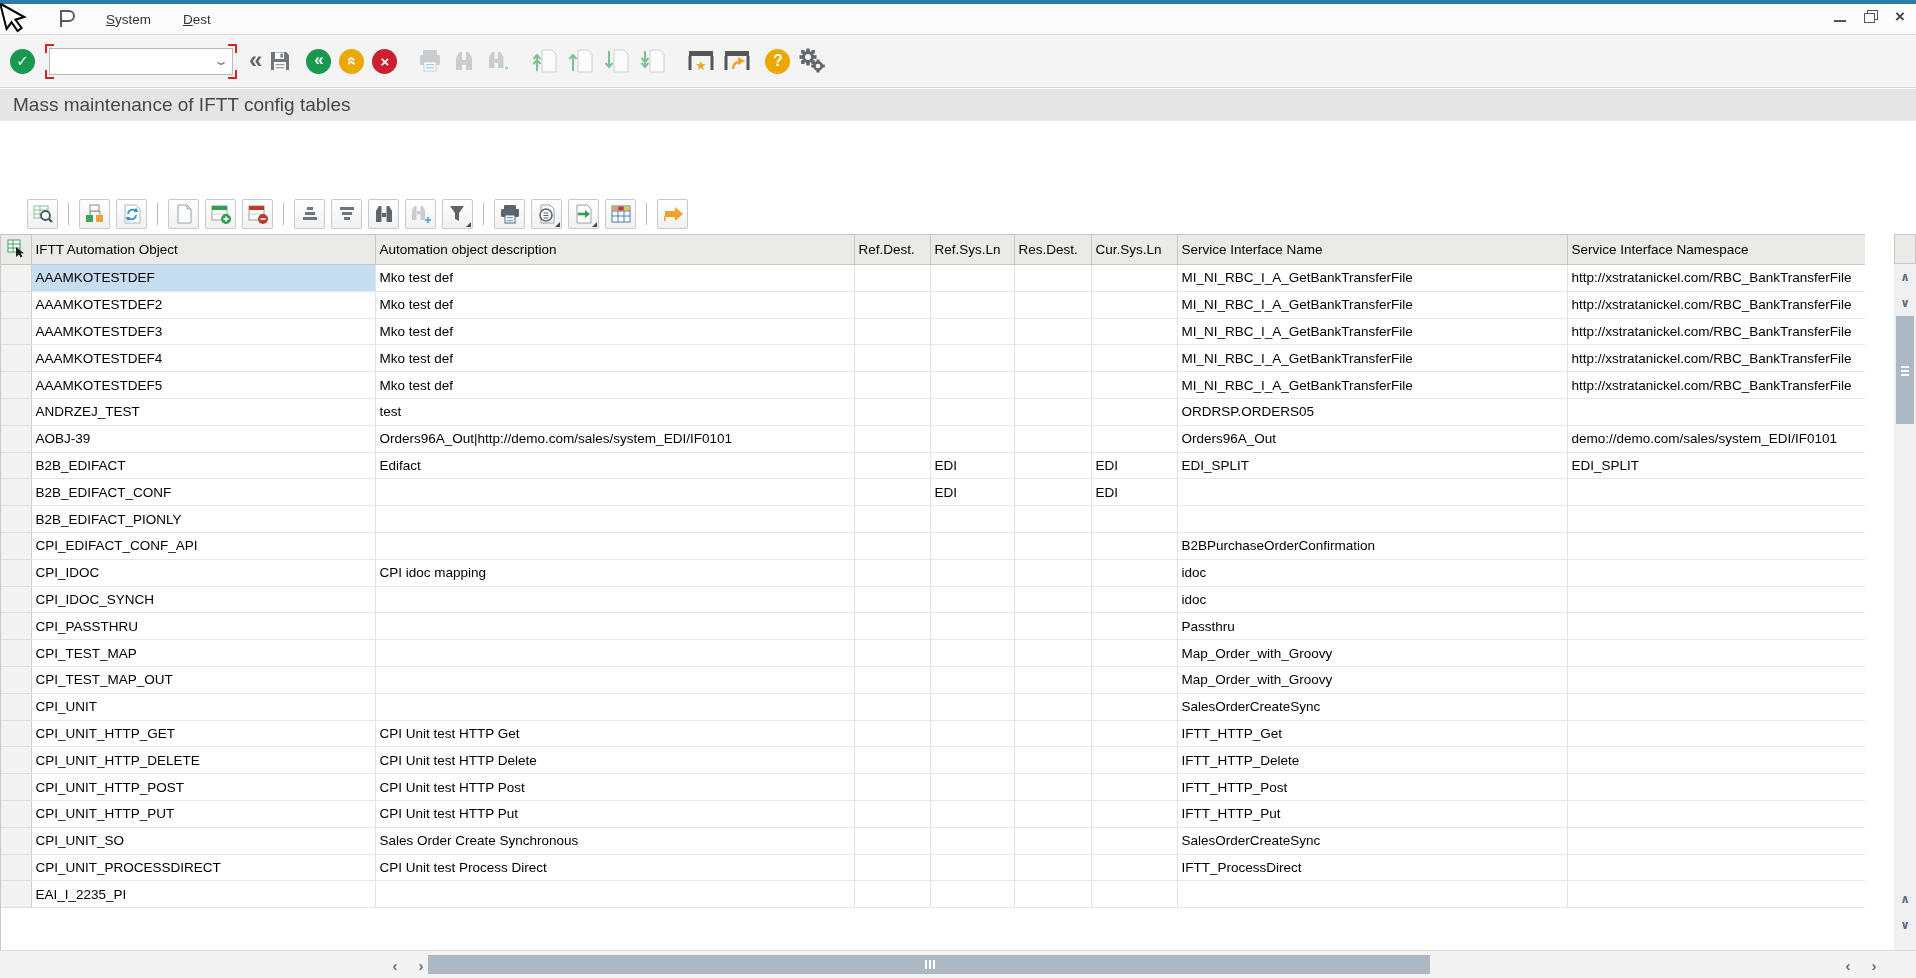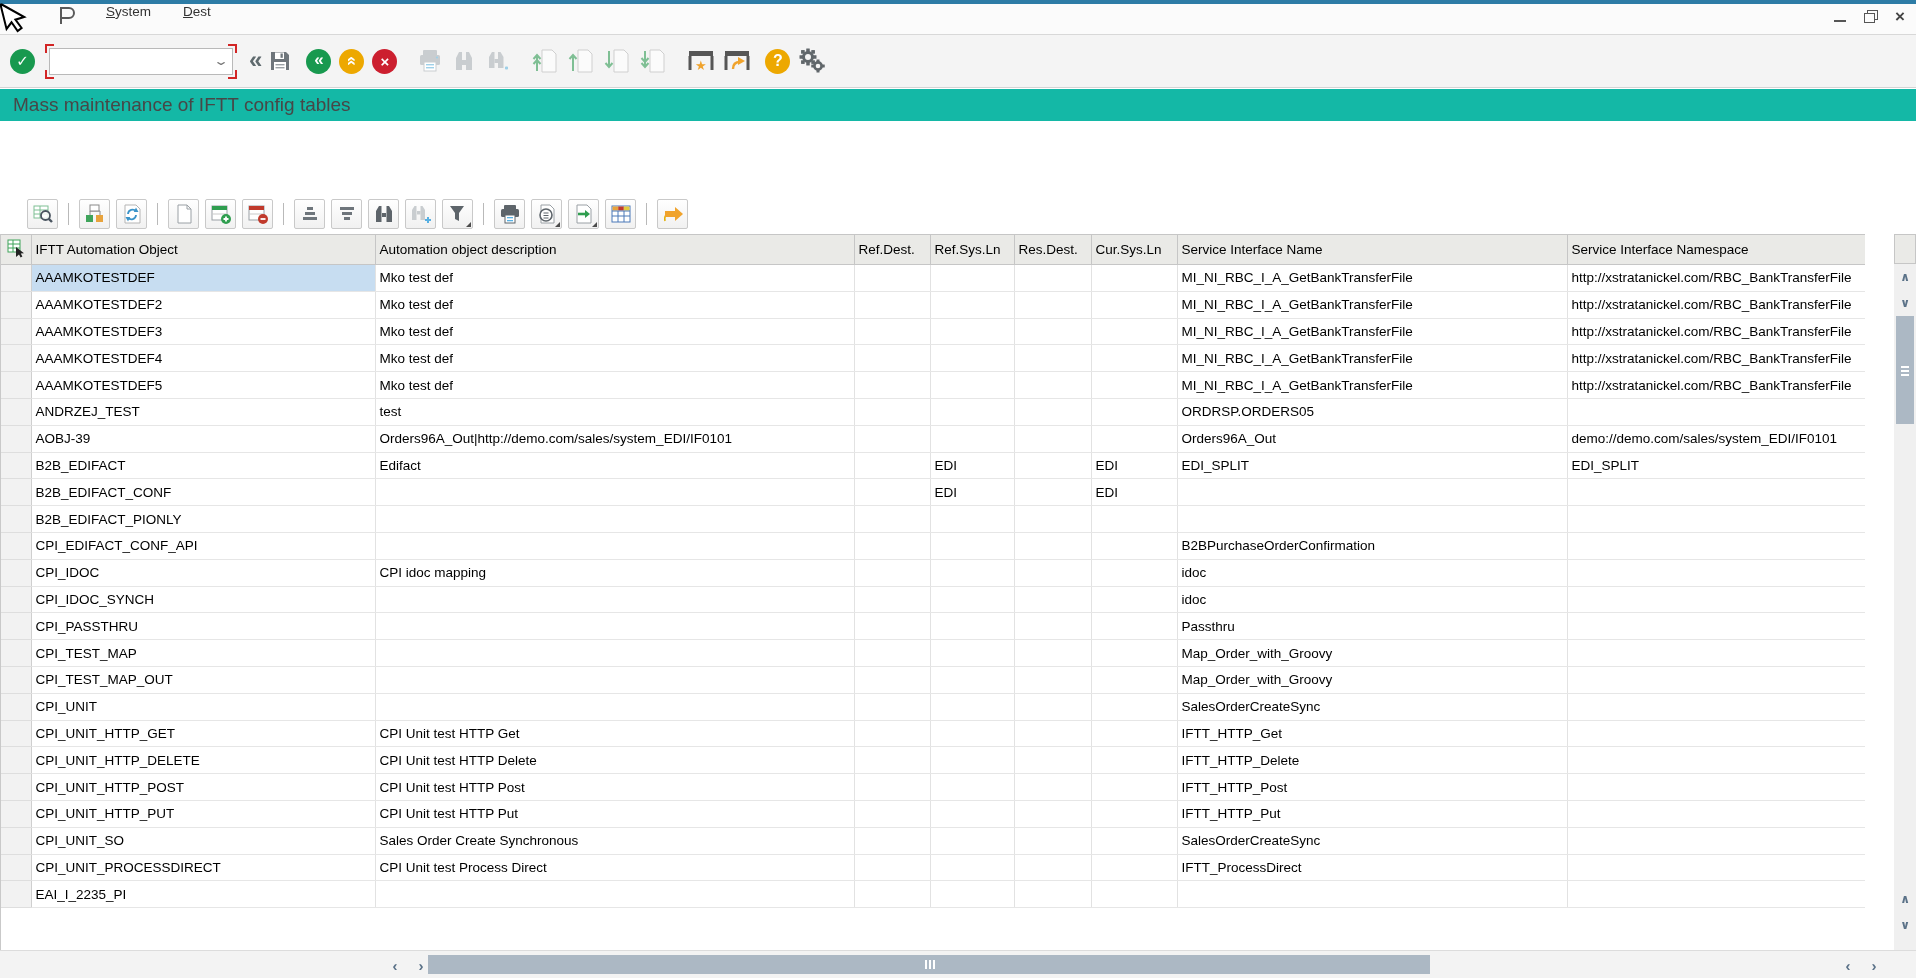"System" .menubar { align-items: flex-start -> center }
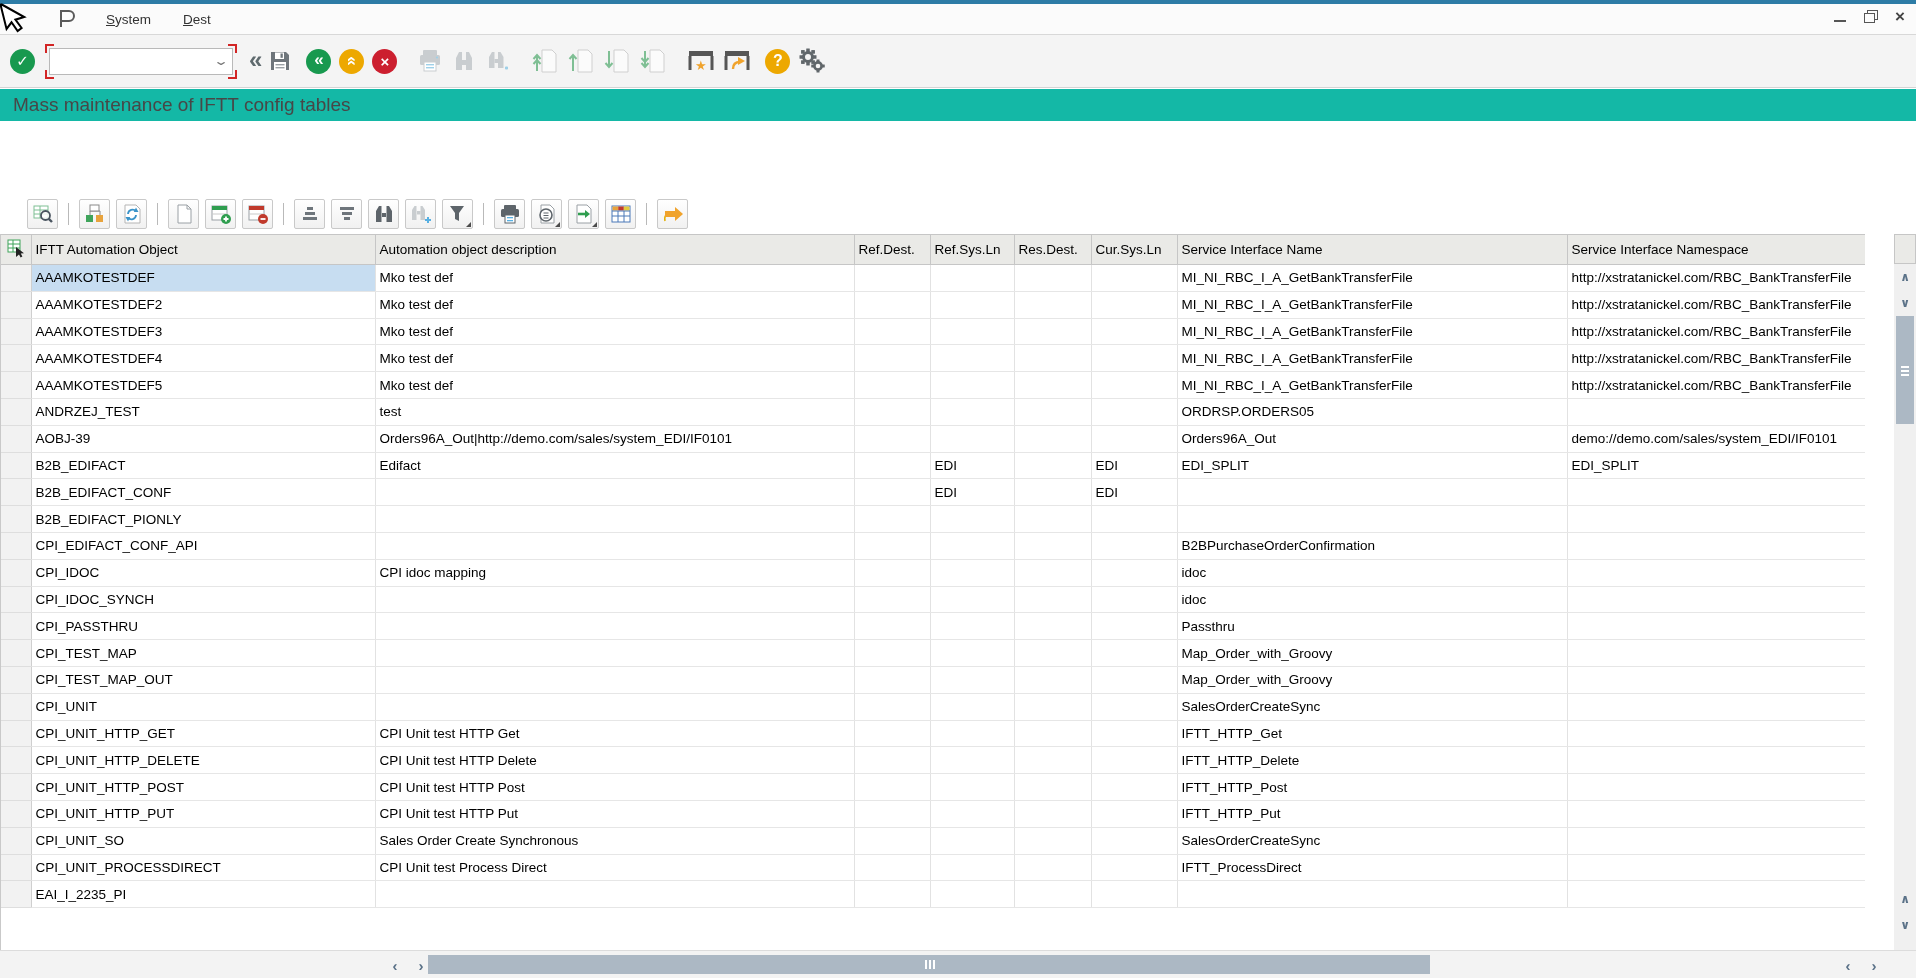"Mass maintenance of IFTT config" .screen-title { background: #14b8a6 -> #e5e5e5 }
